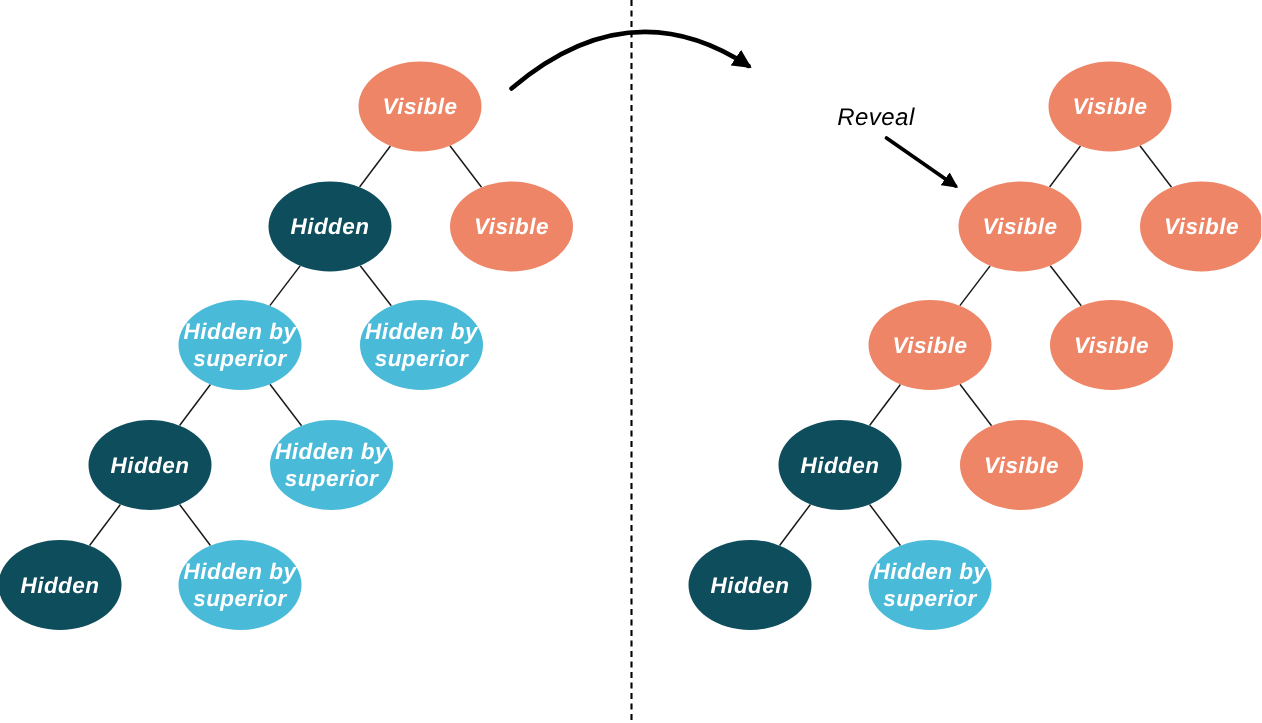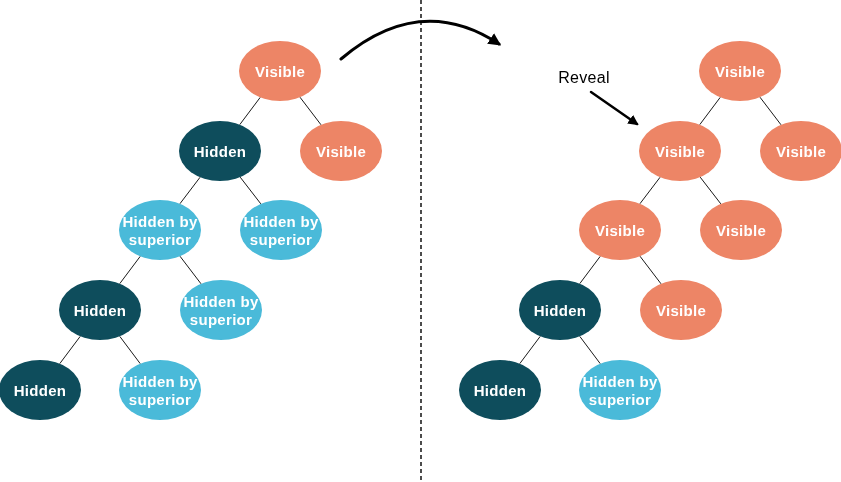"Visible" .stage { font-style: none -> italic }
